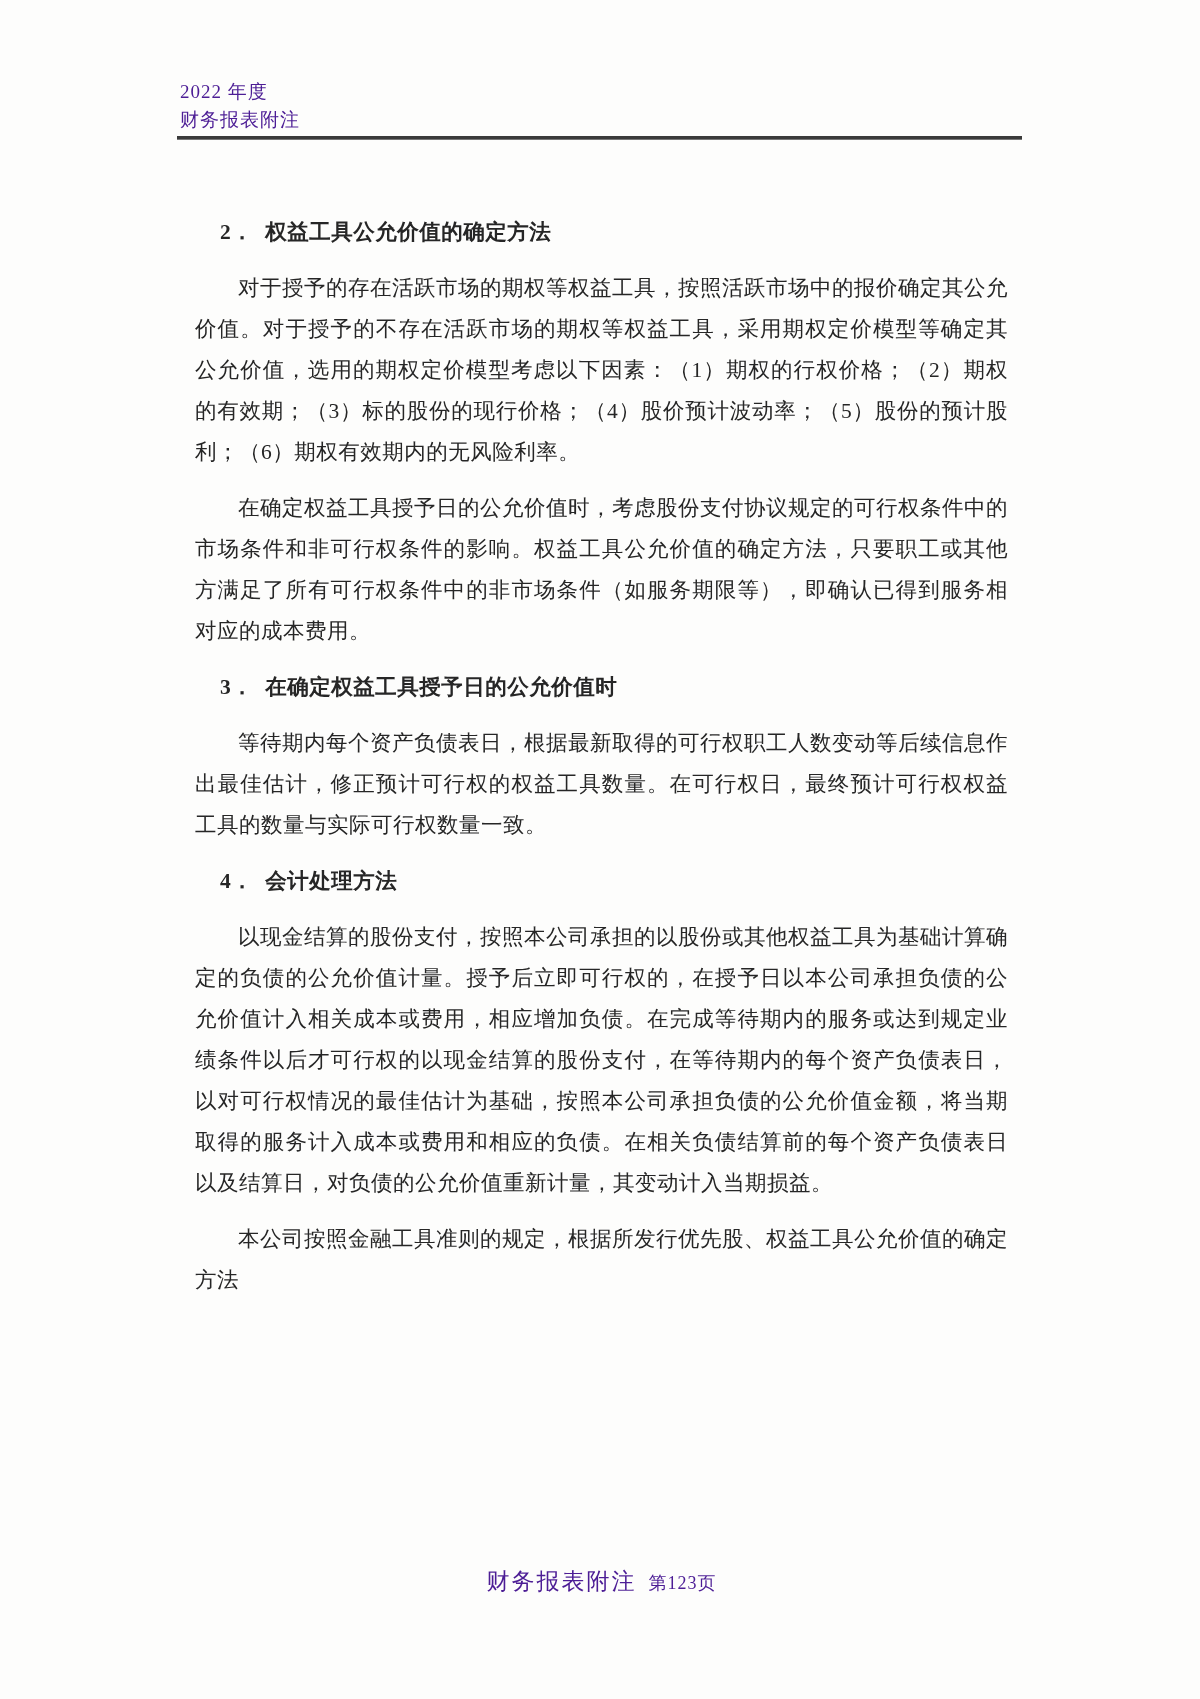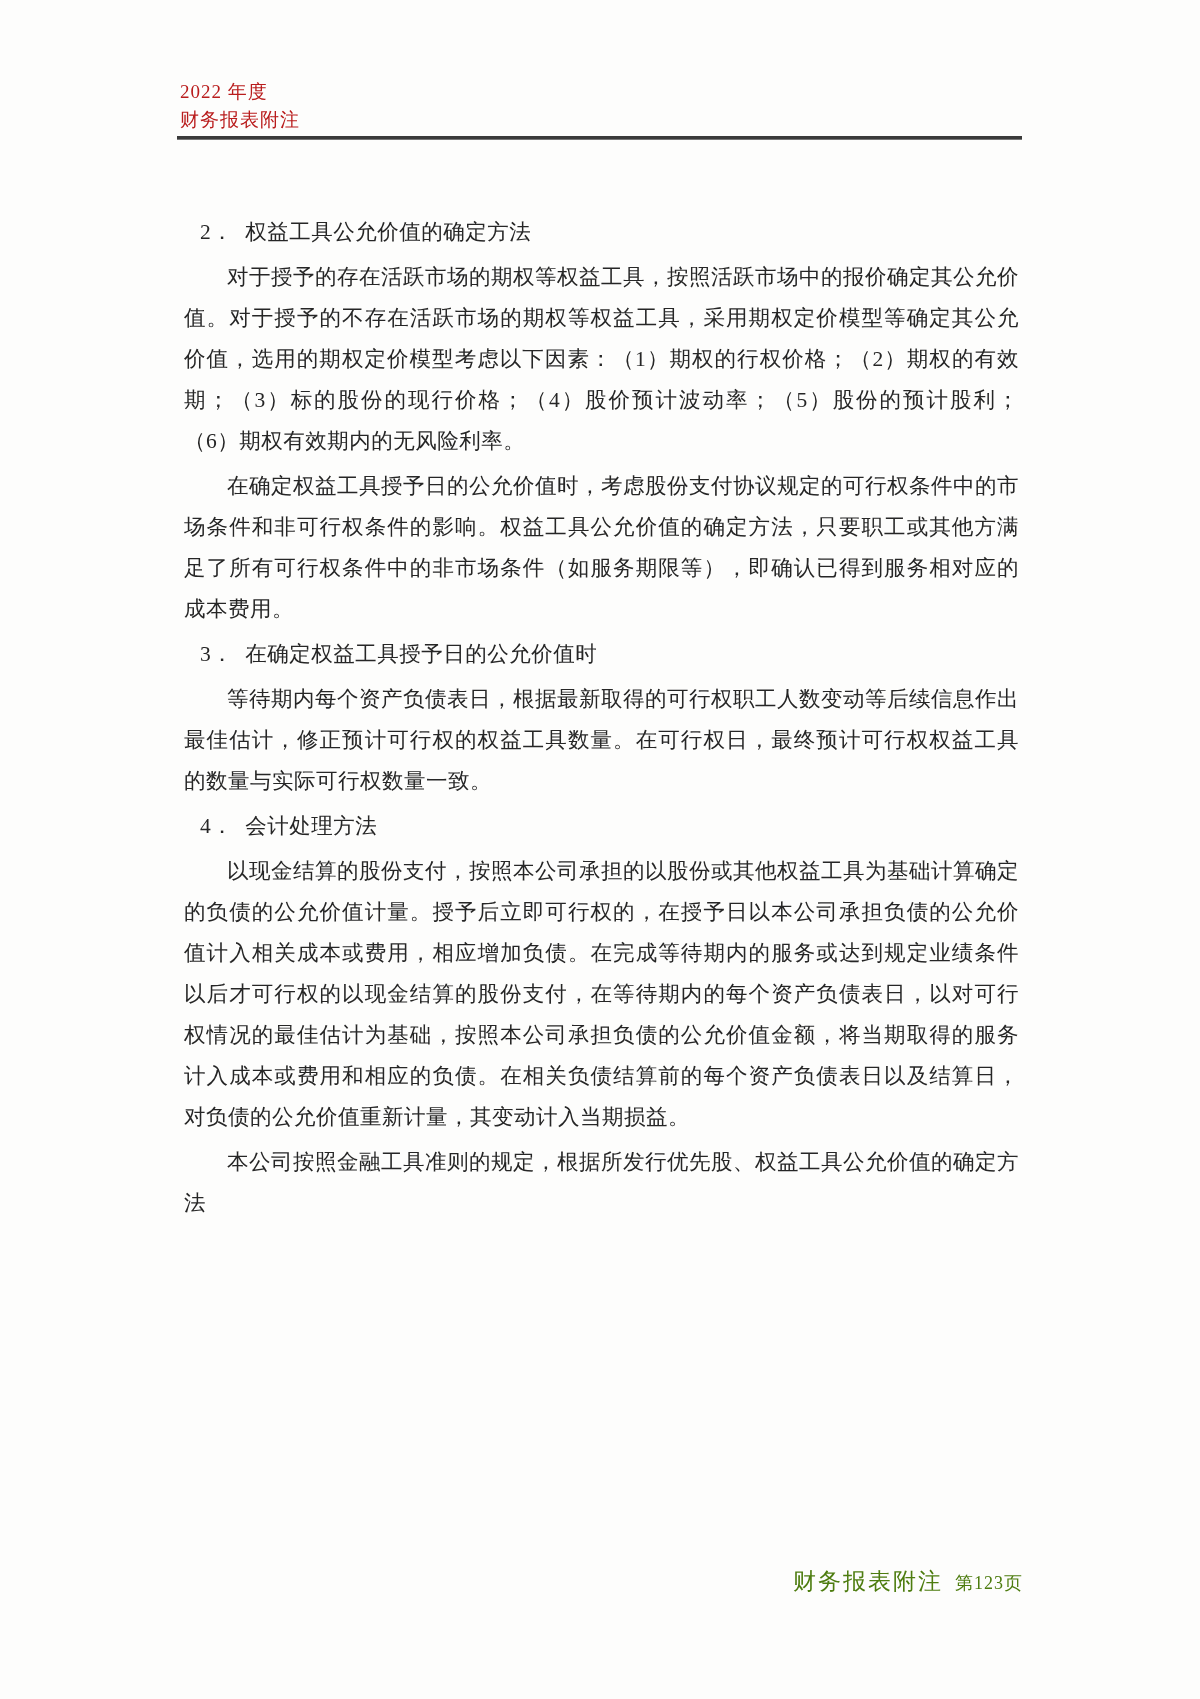"2022 年度" .page-header { color: #b91c1c -> #4c1d95 }
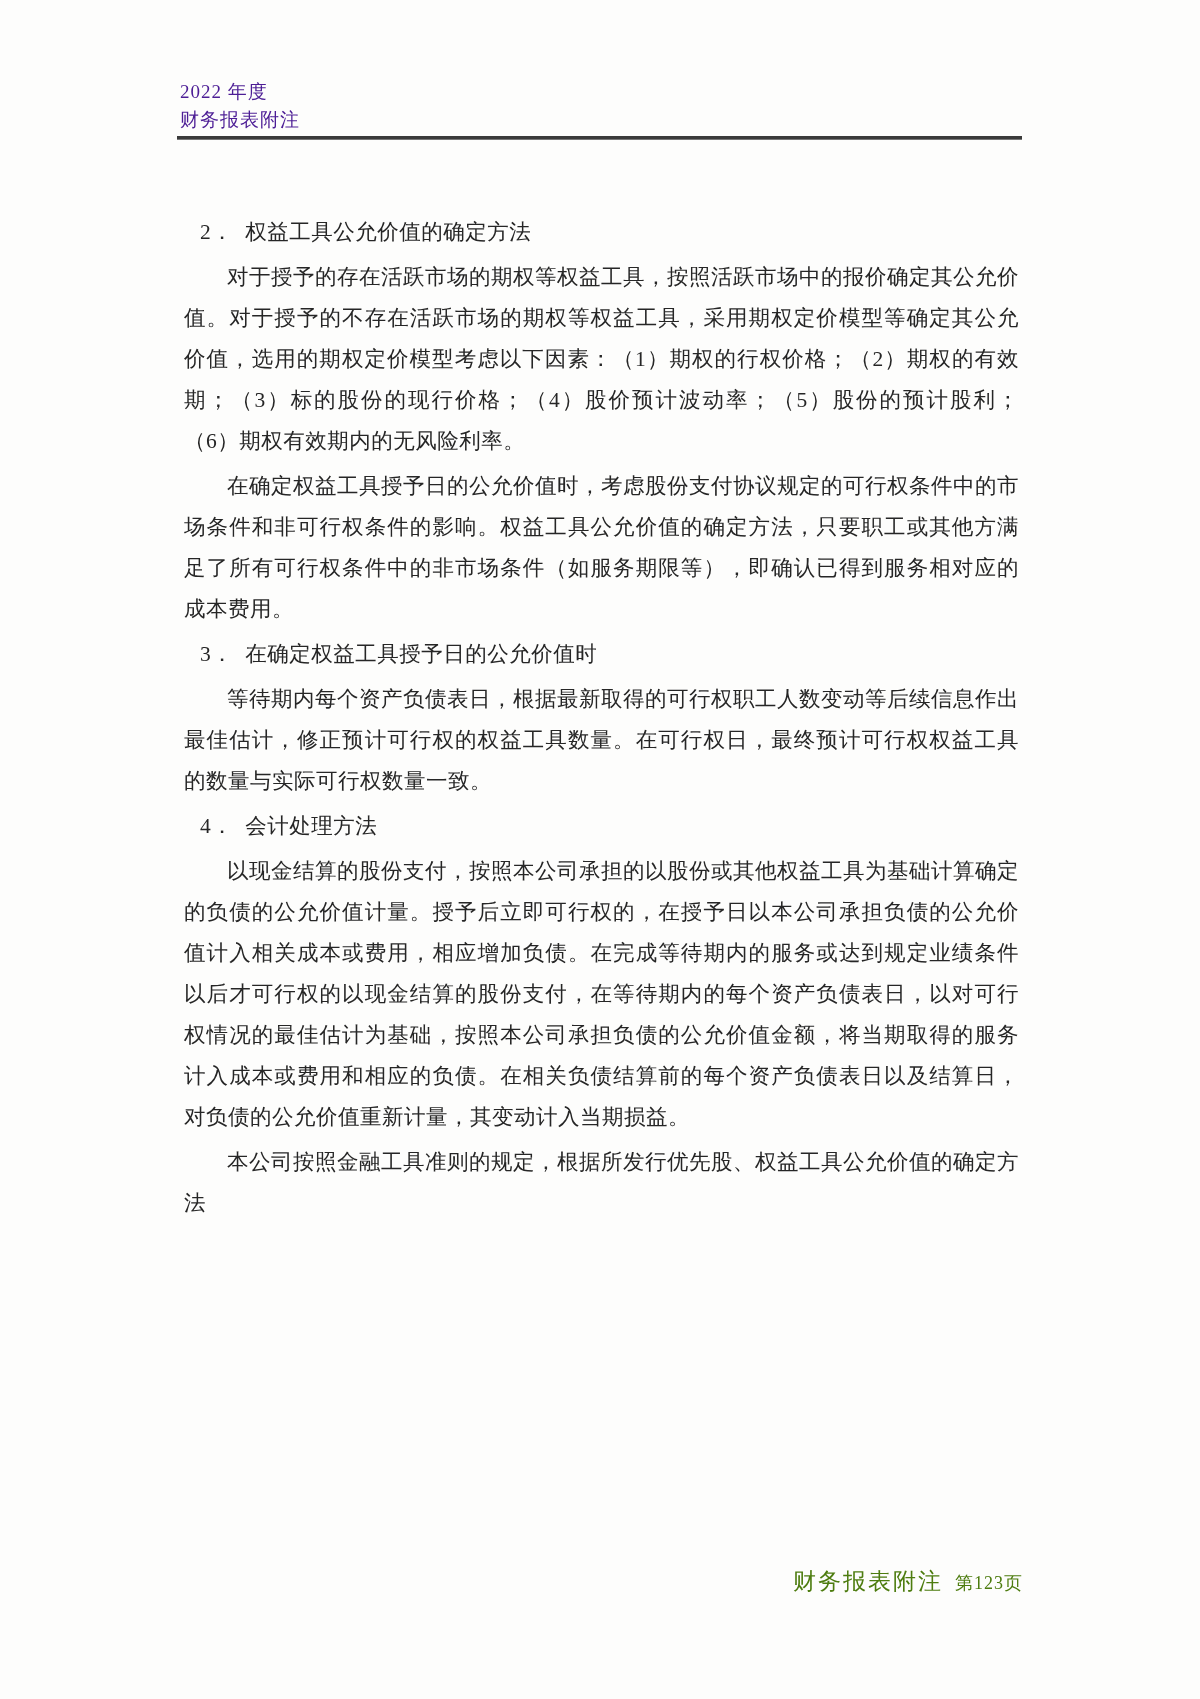"2． 权益工具公允价值的确定方法" .heading { font-weight: normal -> bold; margin: 0 0 0 20px -> 0 0 0 40px }
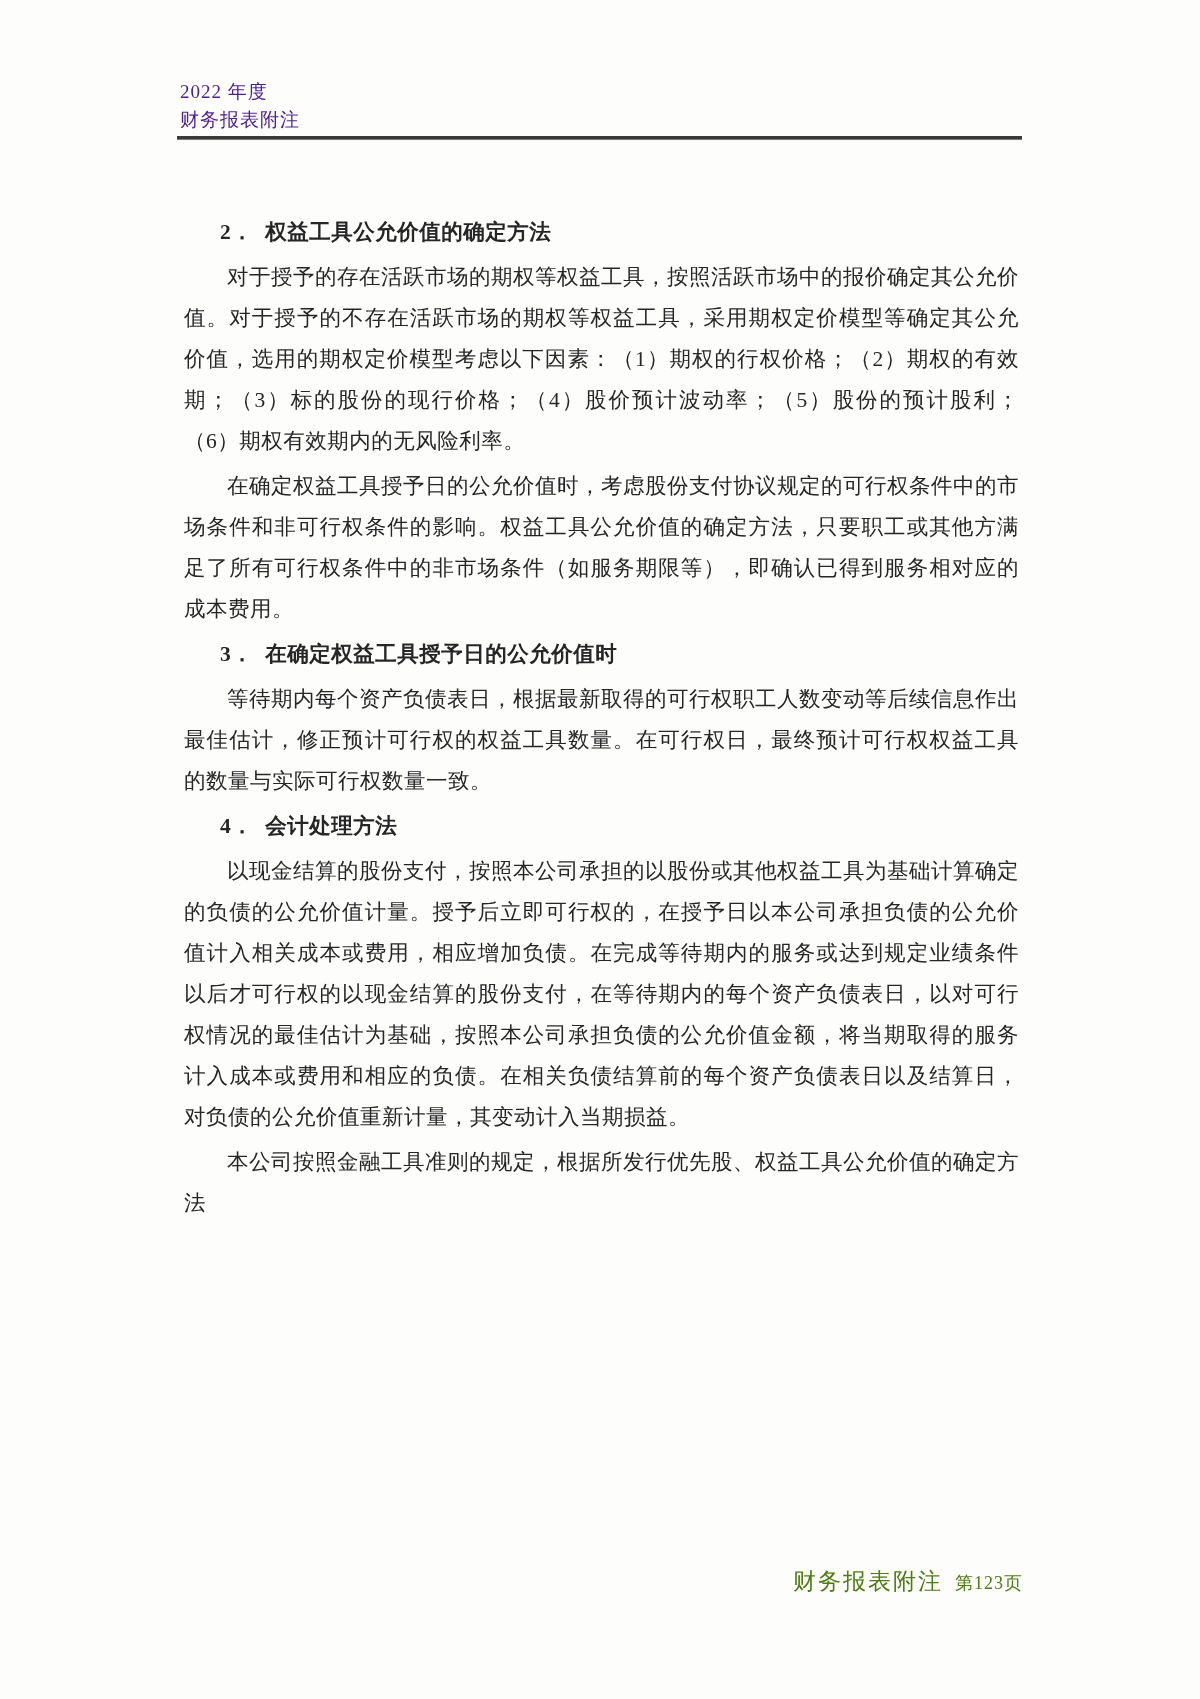"对于授予的存在活跃市场的期权等权益工具，按照活跃市场中的报价确定其公允价值。对于" .para { margin: 4px -> 15px }
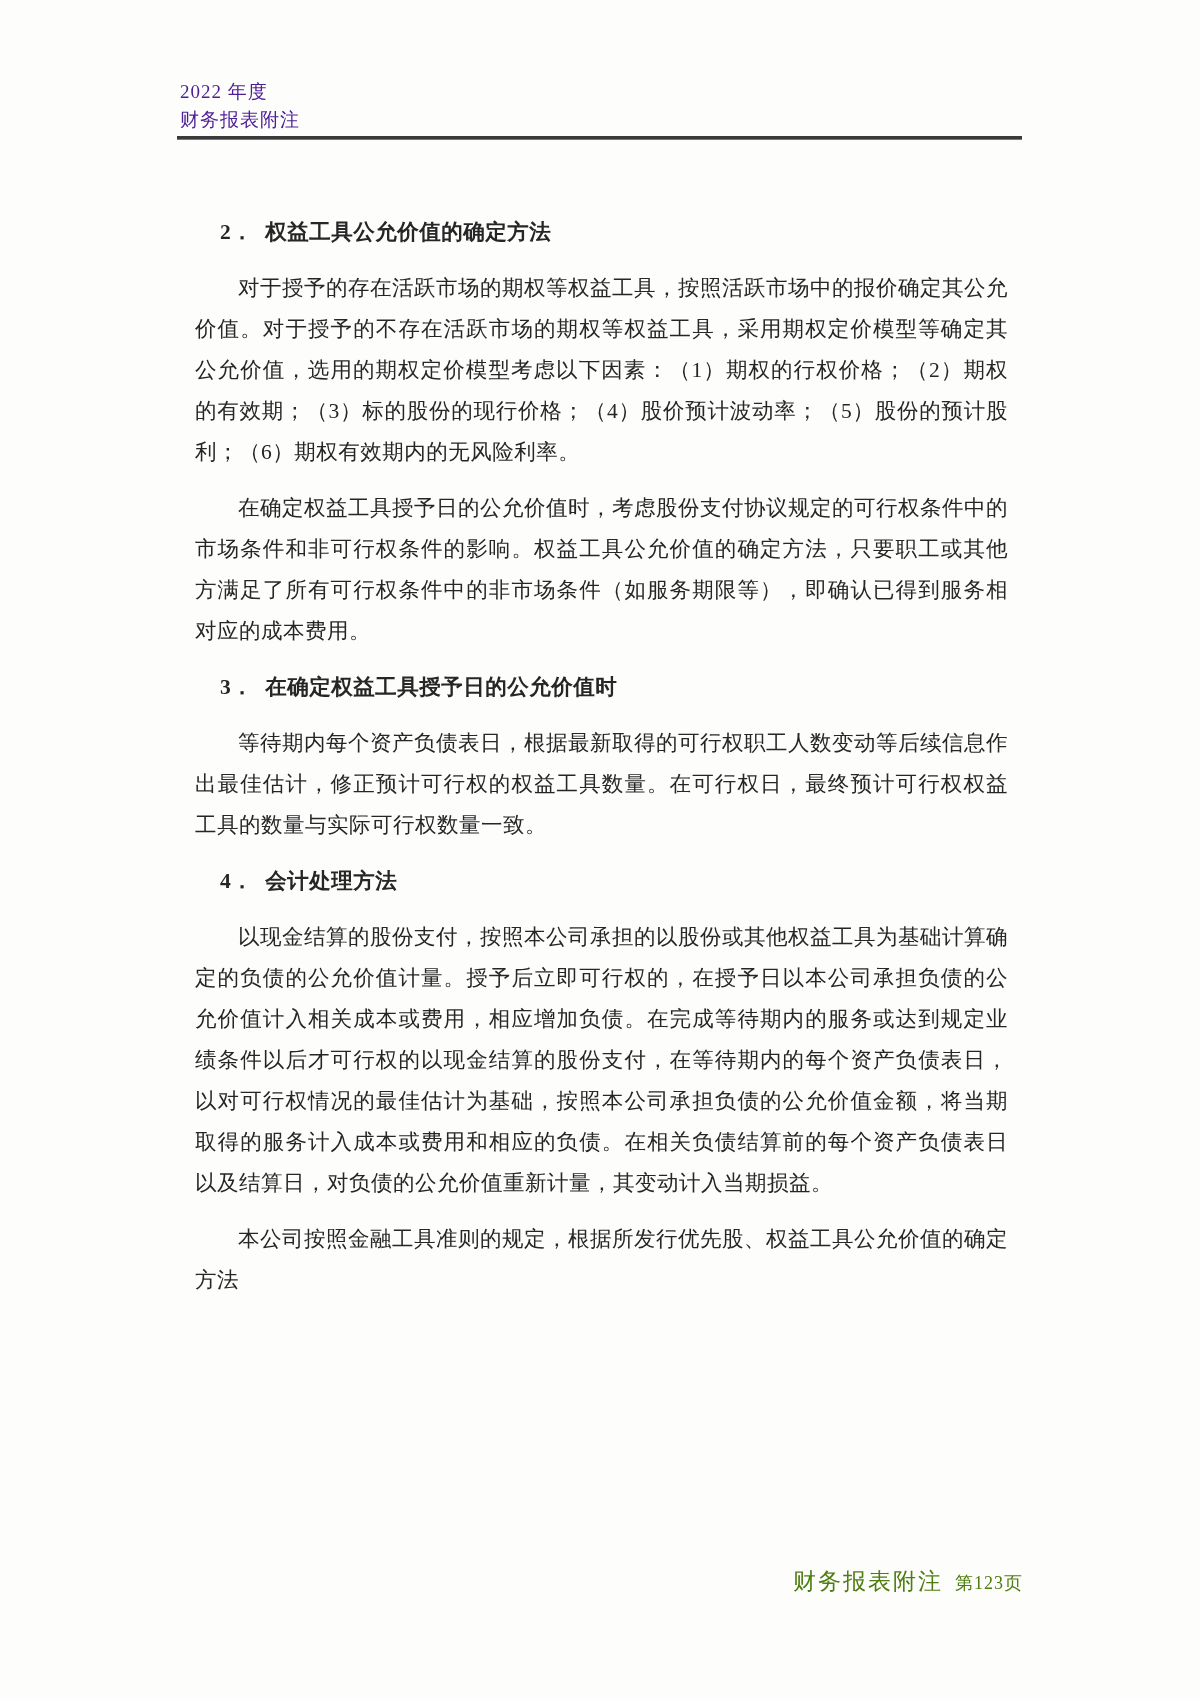"财务报表附注 第123页" .page-footer { color: #4d7c0f -> #4c1d95; text-align: right -> center }
